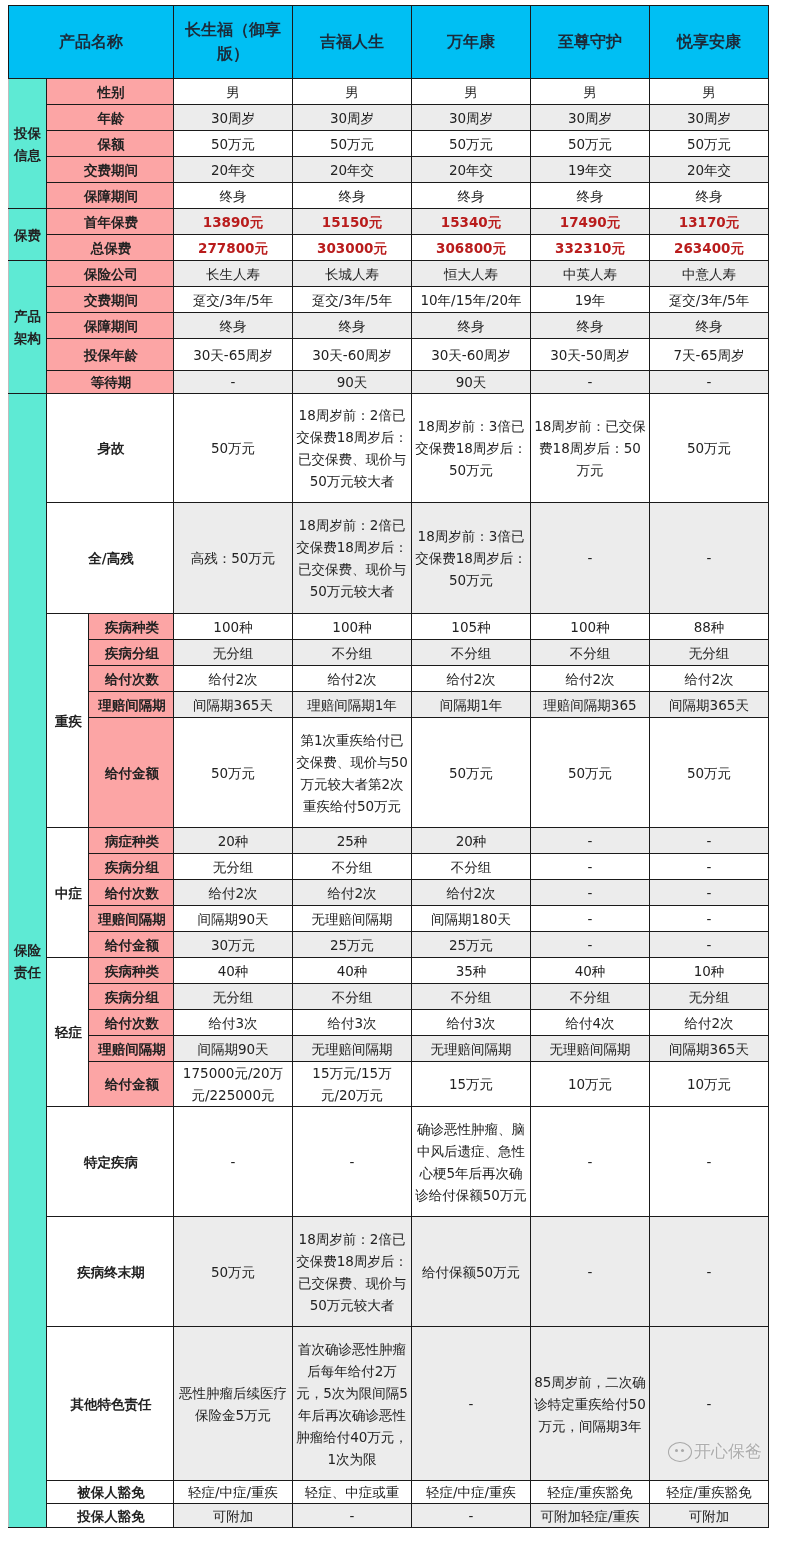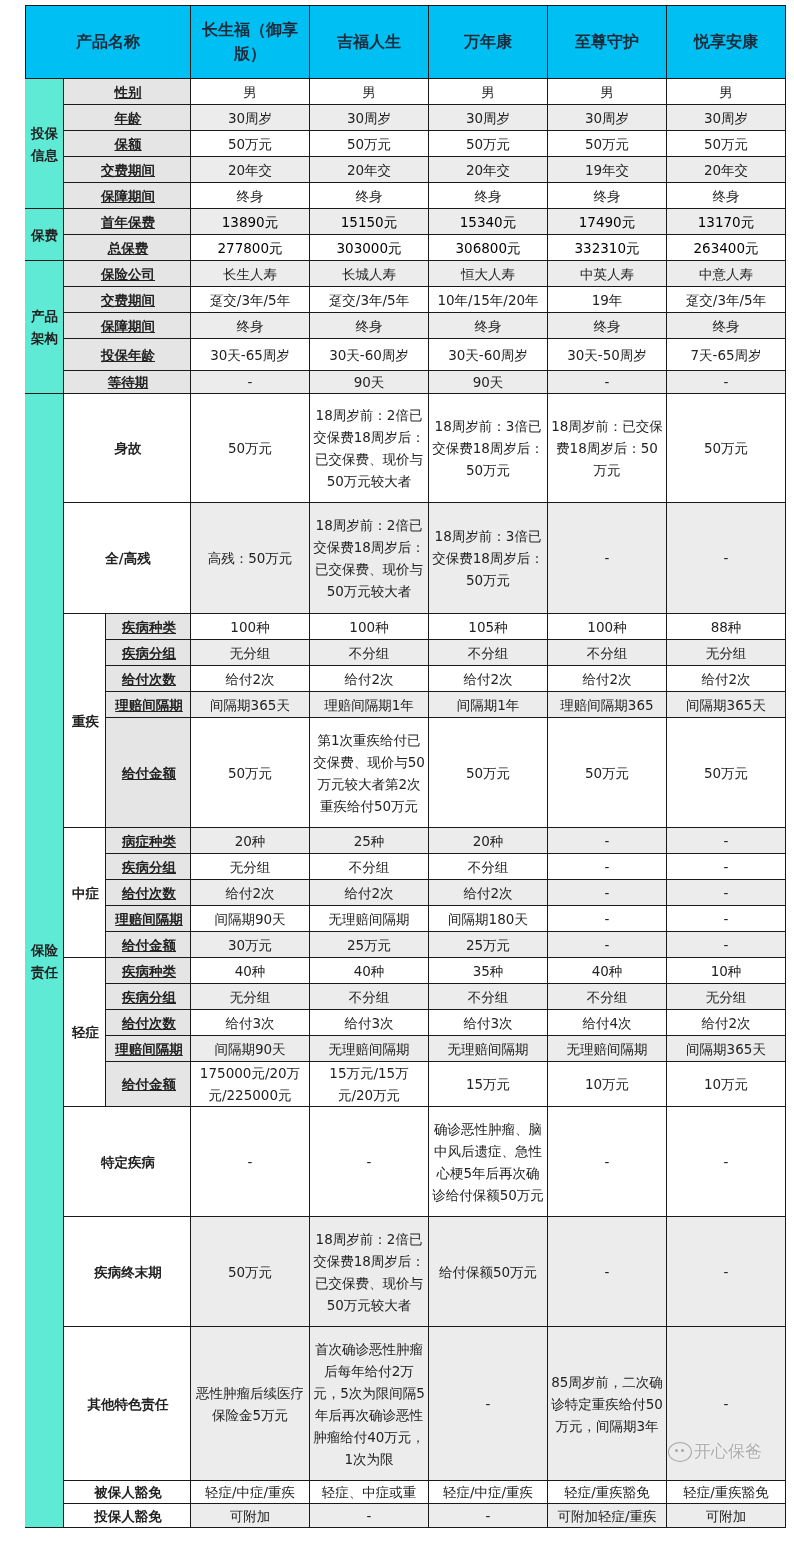"产品名称" table.cmp { left: 25px -> 8px }
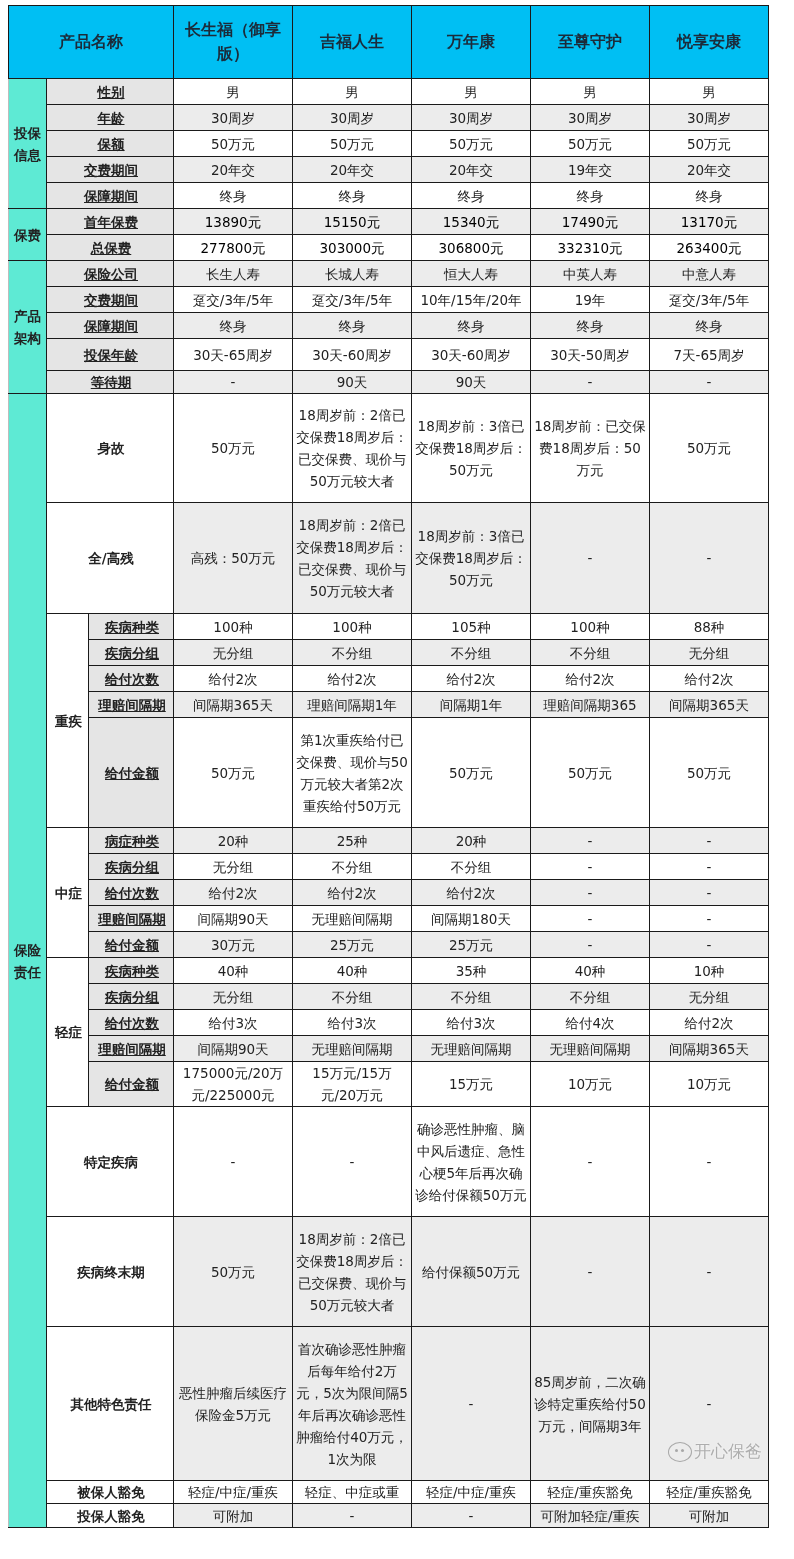"性别" .lbl { background: #e5e5e5 -> #fca5a5; text-decoration: underline -> none }
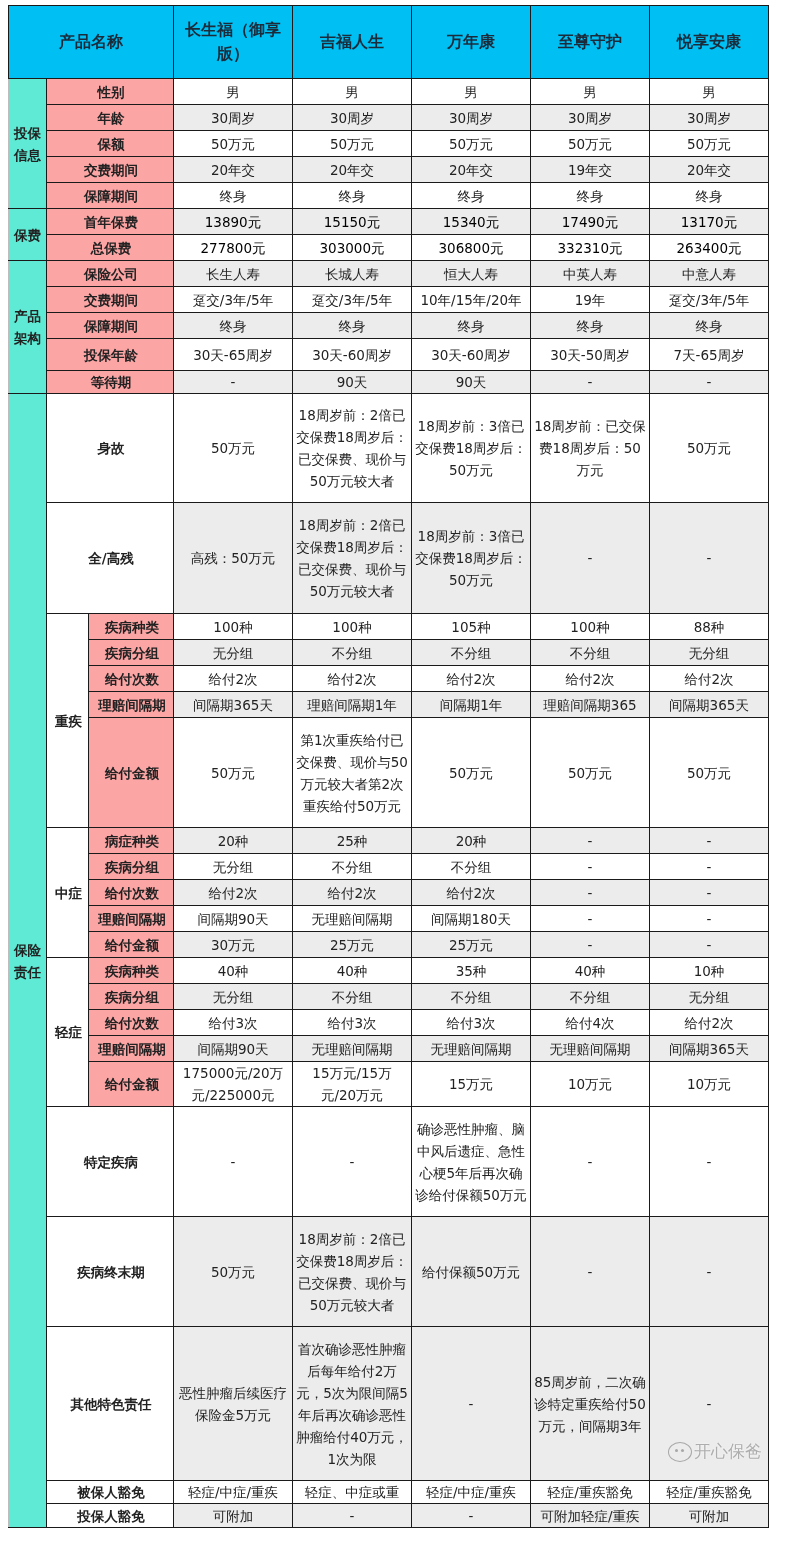"13890元" .red { color: #000000 -> #b91c1c; font-weight: normal -> bold }
